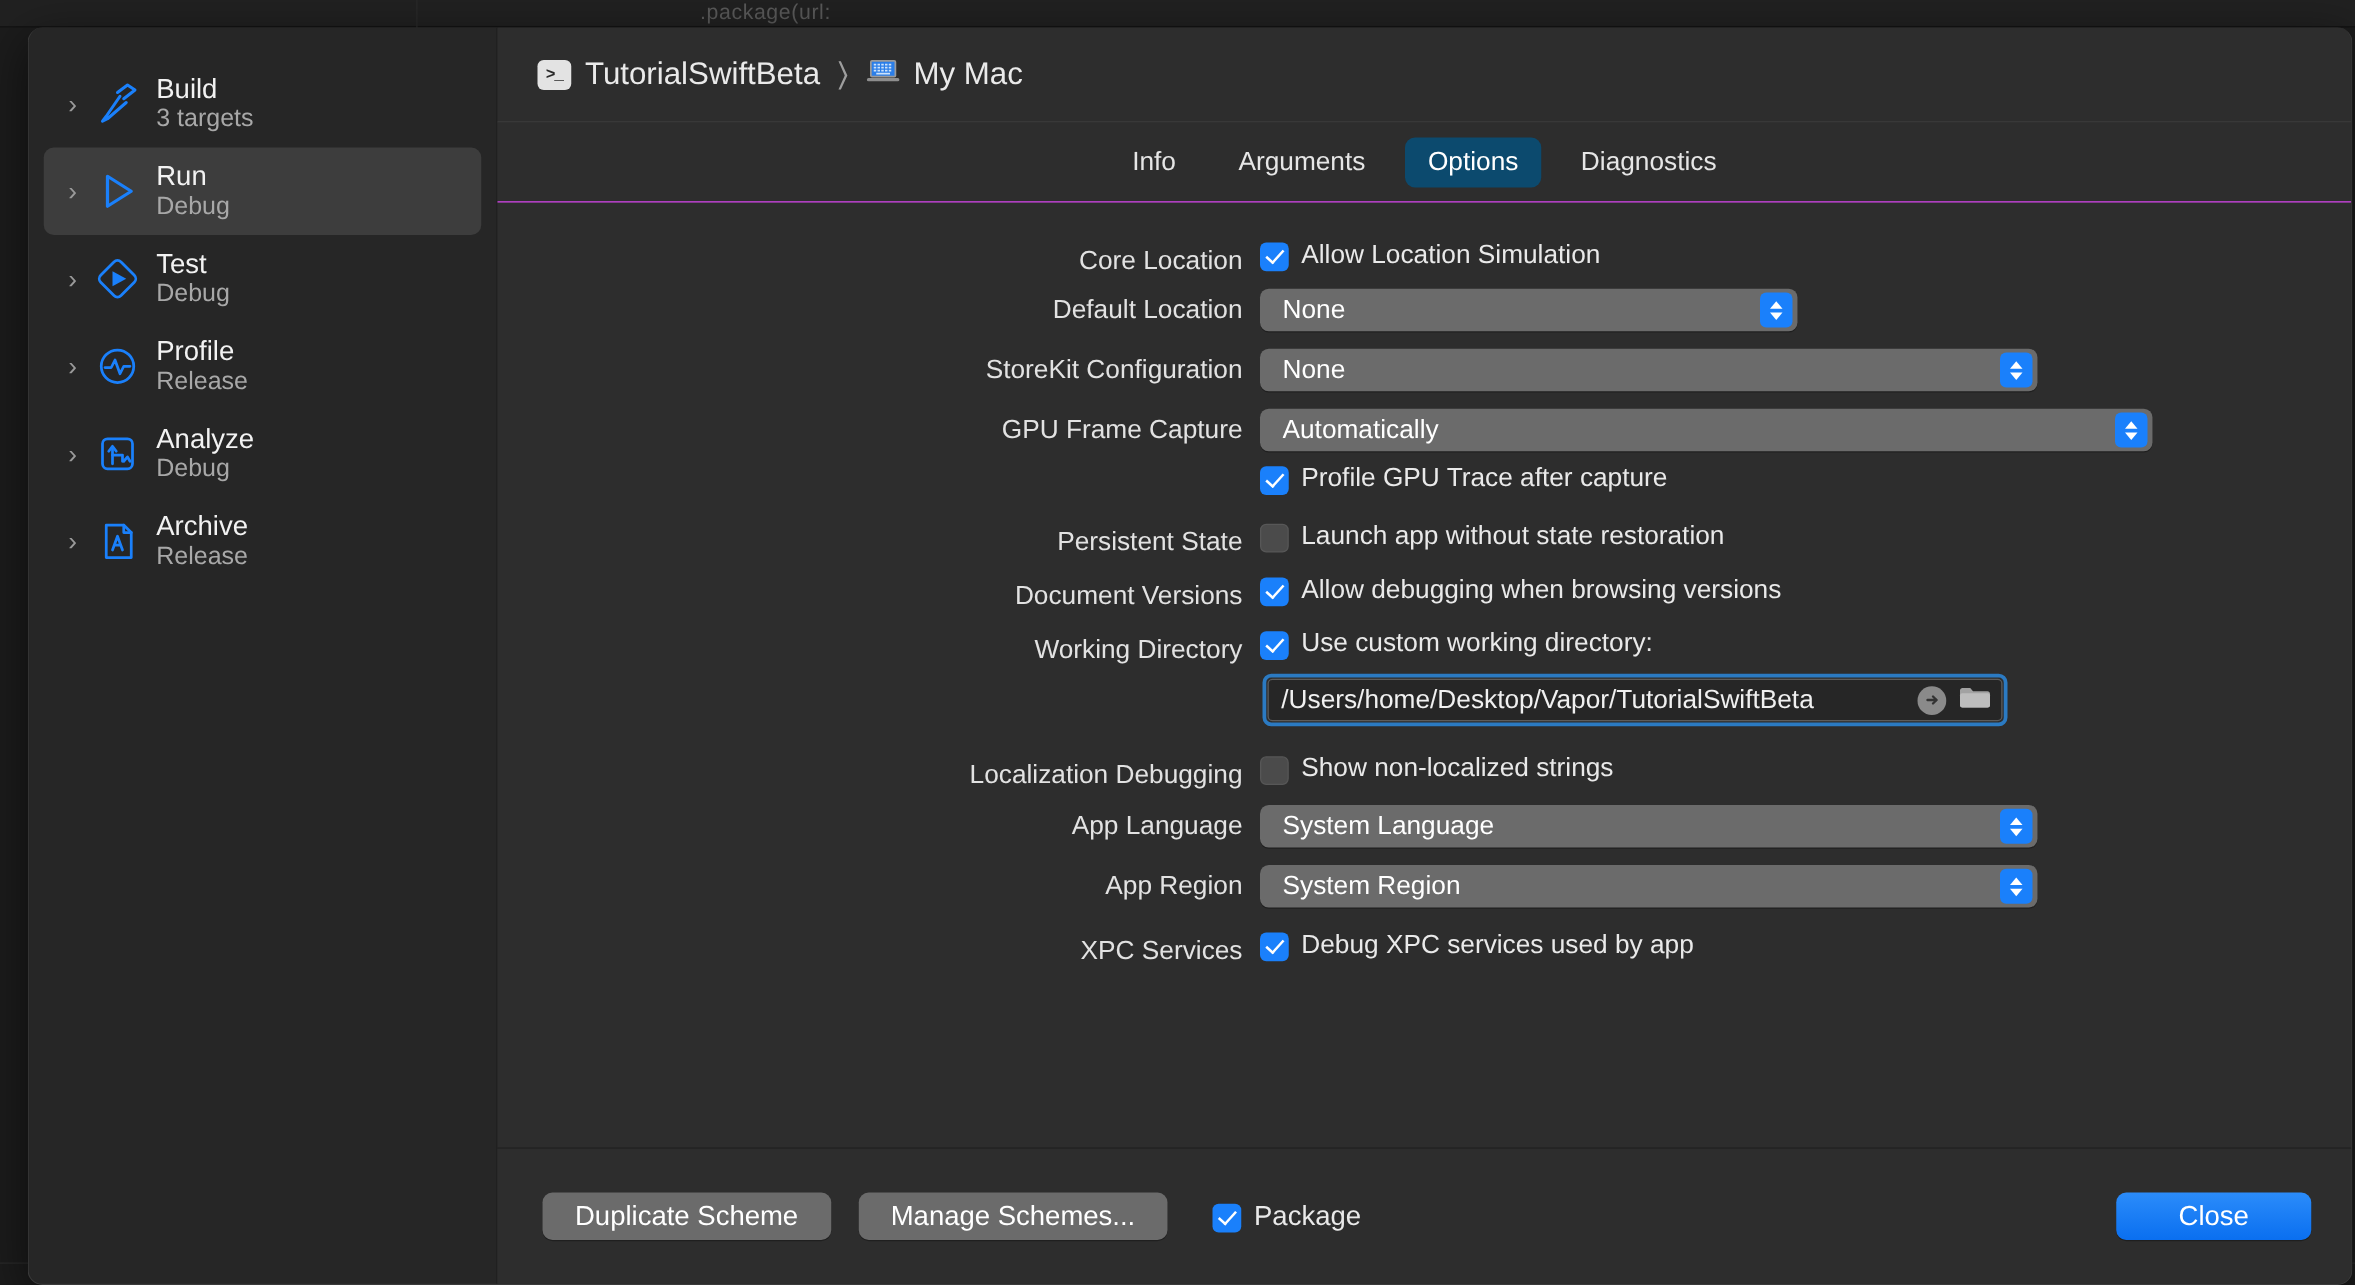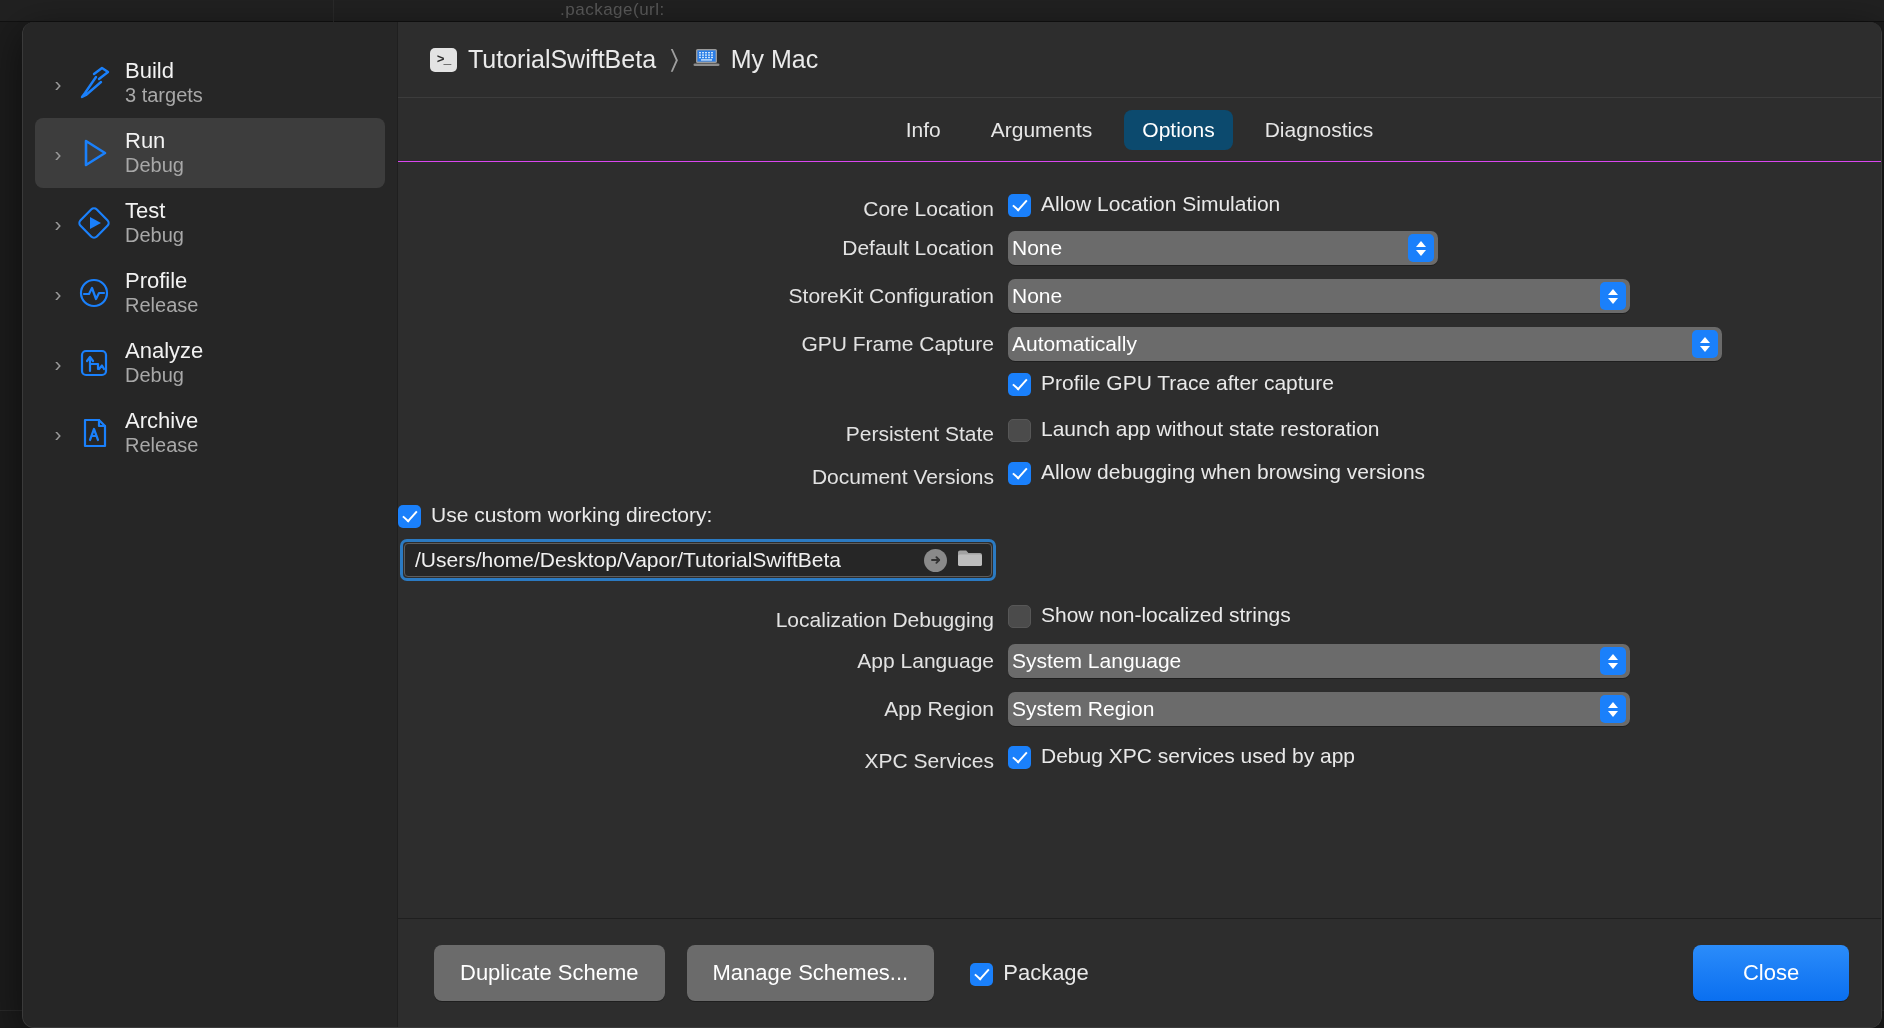"None" .popup { padding-left: 4px -> 18px }
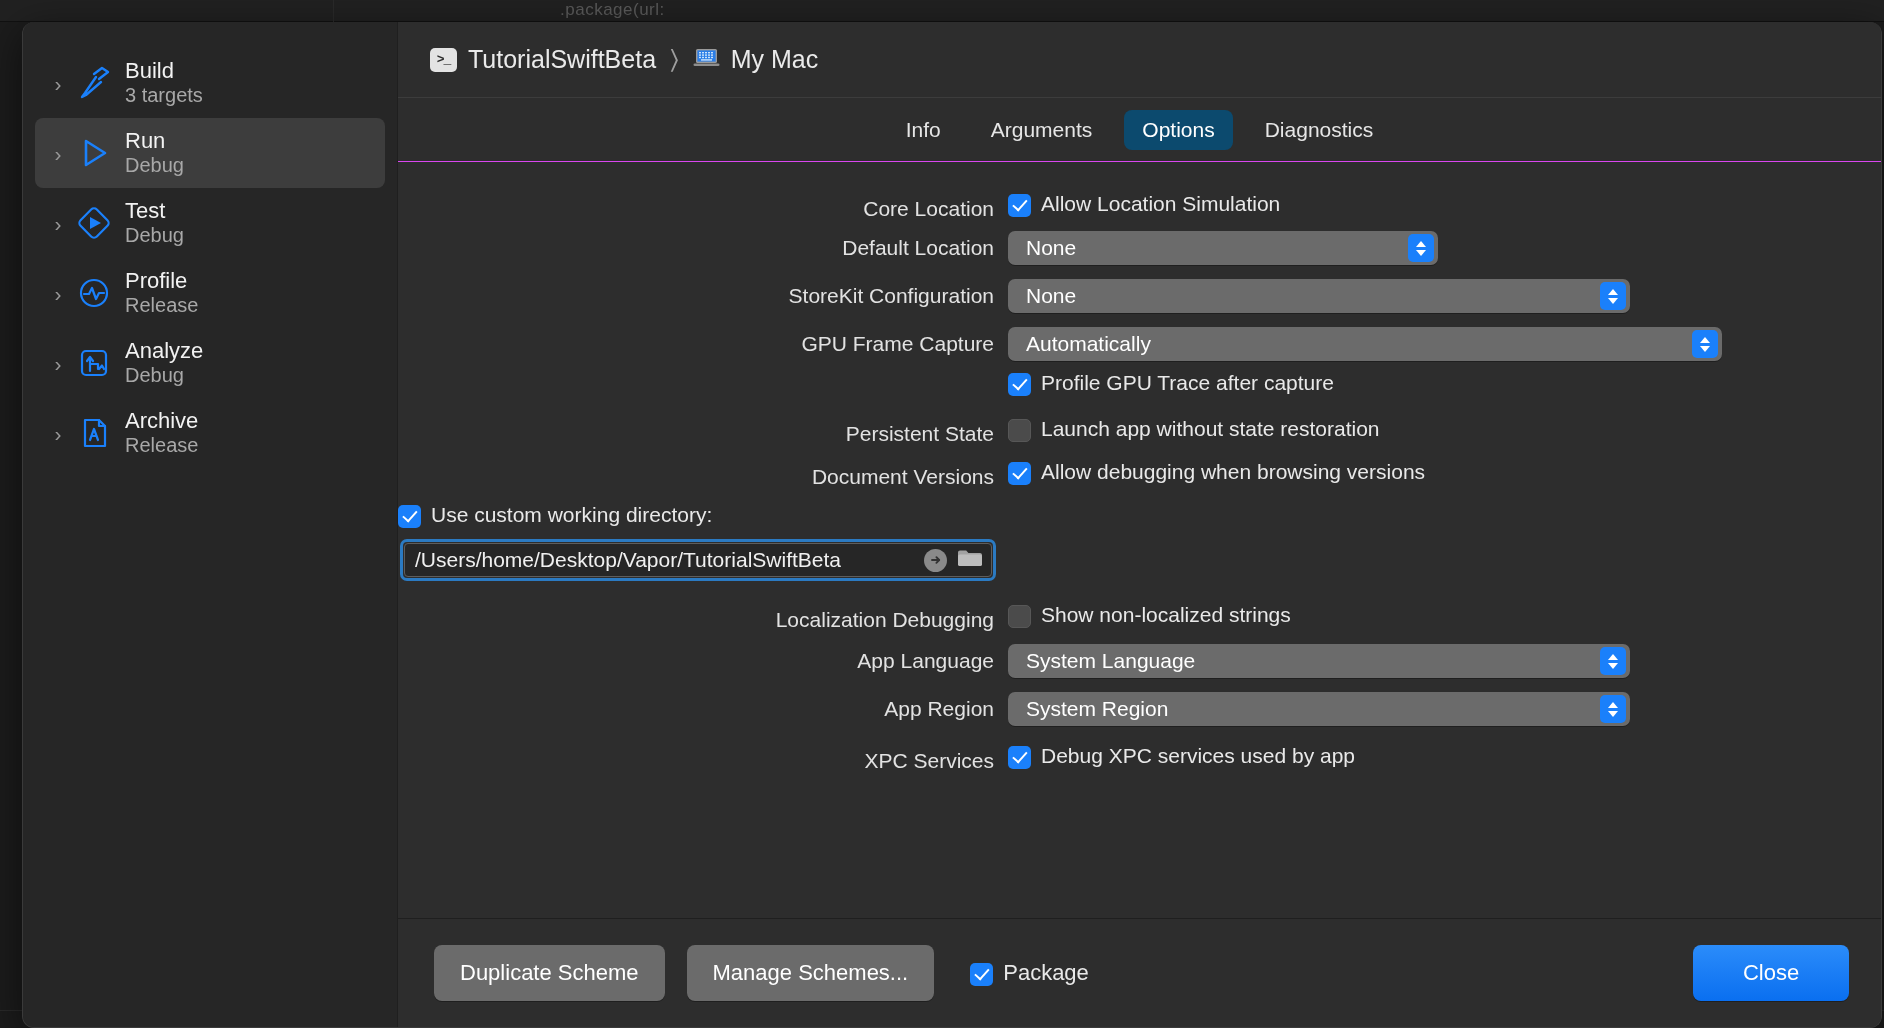"Working Directory" div.row-label { html: none -> <div>Working Directory</div> }
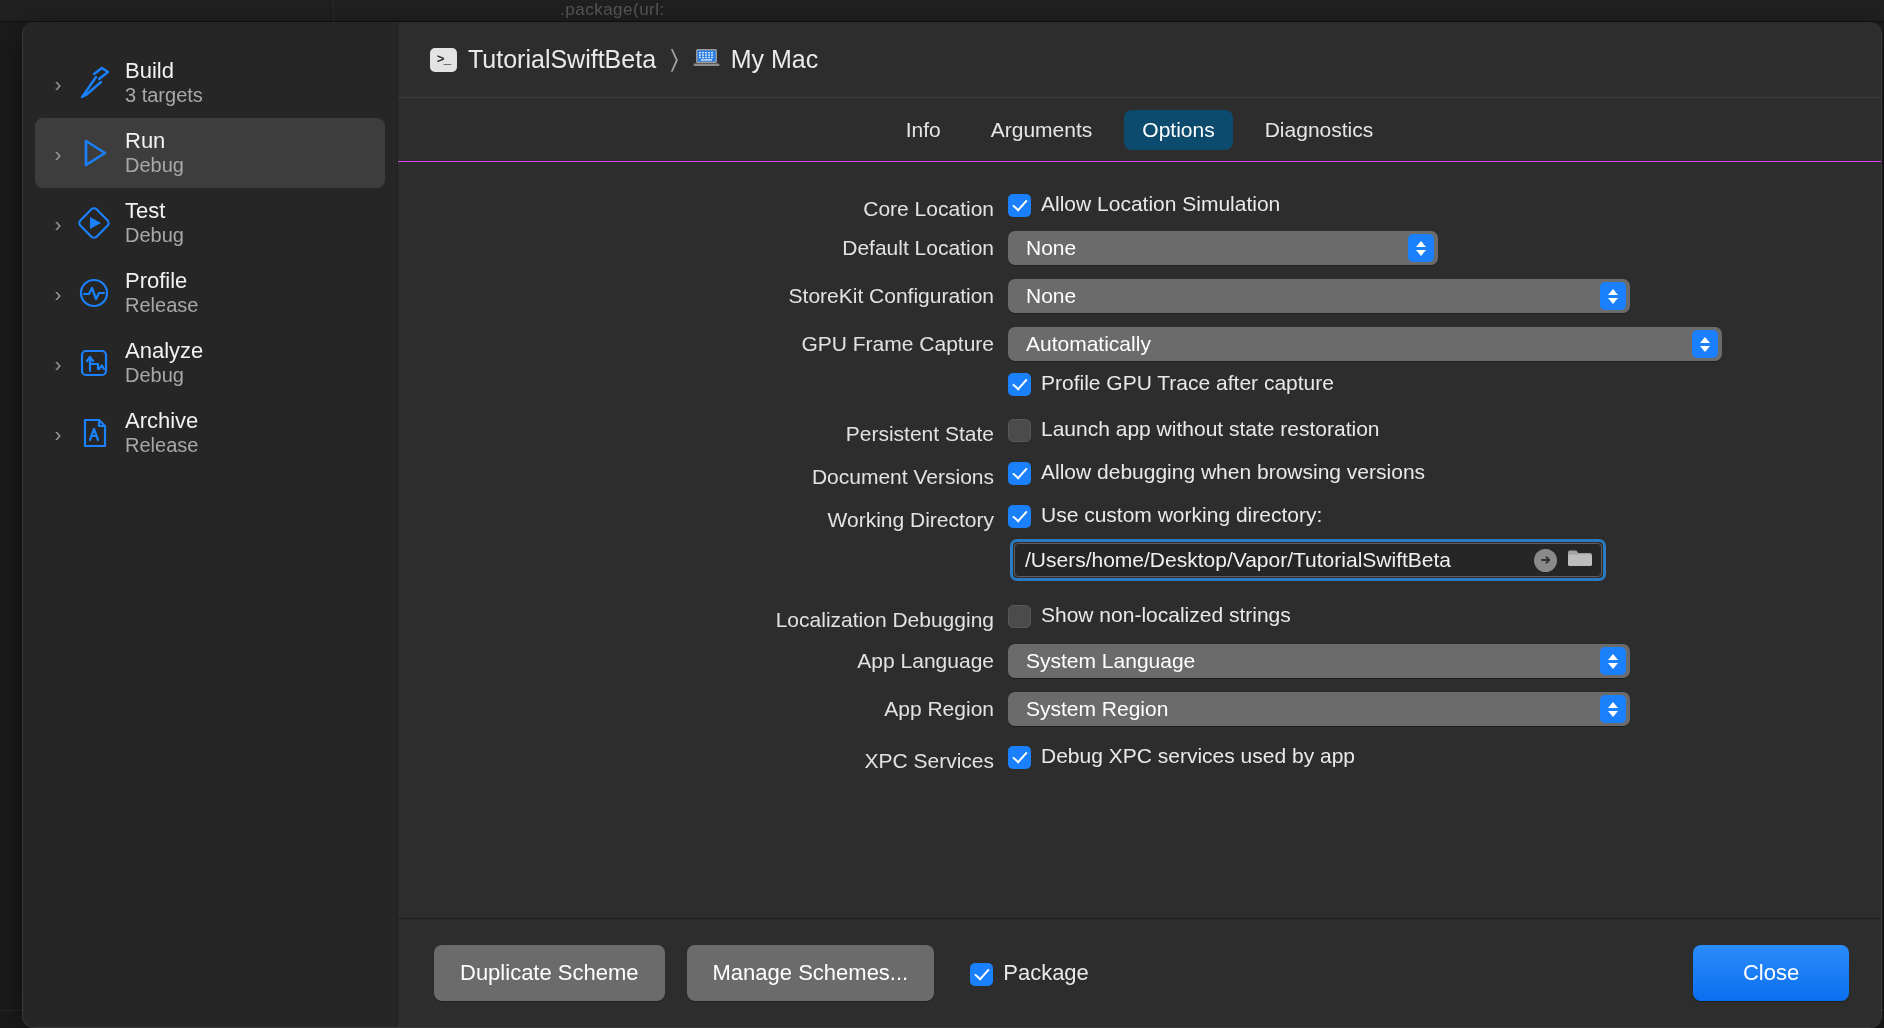"Duplicate Scheme" .btn { height: 56px -> 38px }
